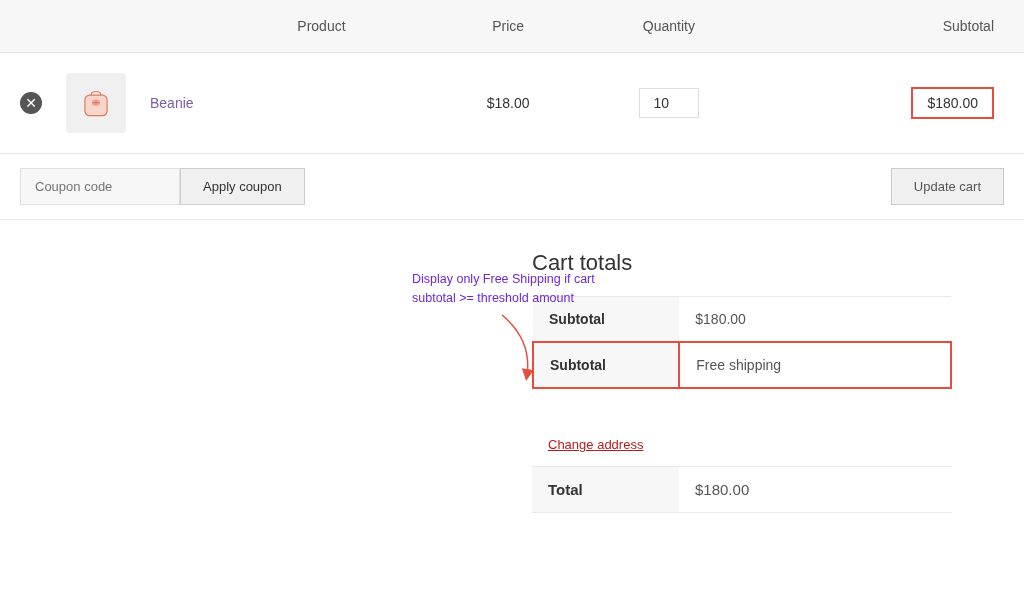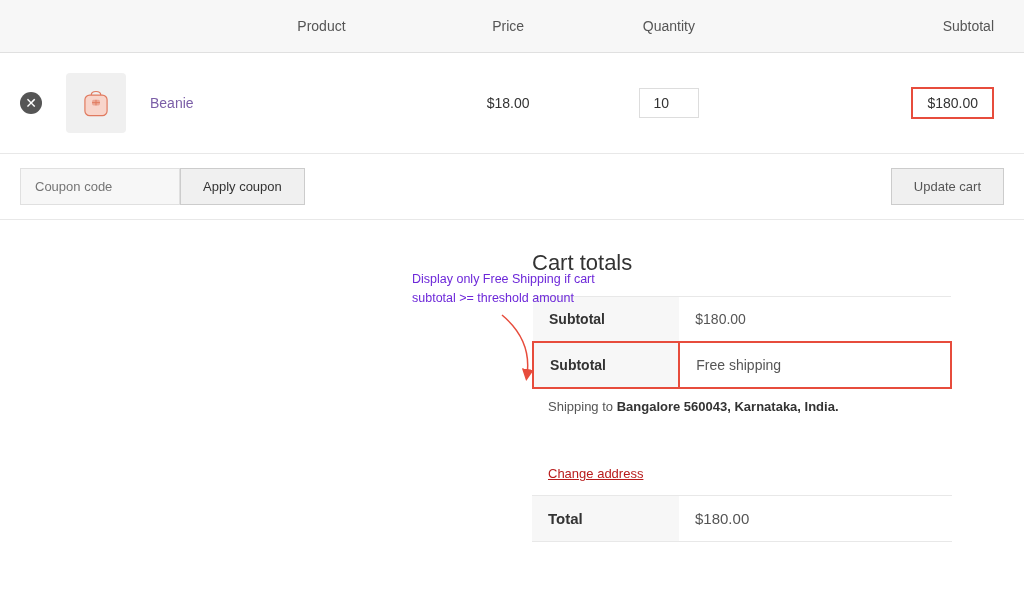"Shipping to Bangalore 560043, Karnataka," div.shipping-addr { html: <div> <span>Shipping to</span> <strong>Bangalore 560043, Karnataka, India.</strong> </div> -> none }
